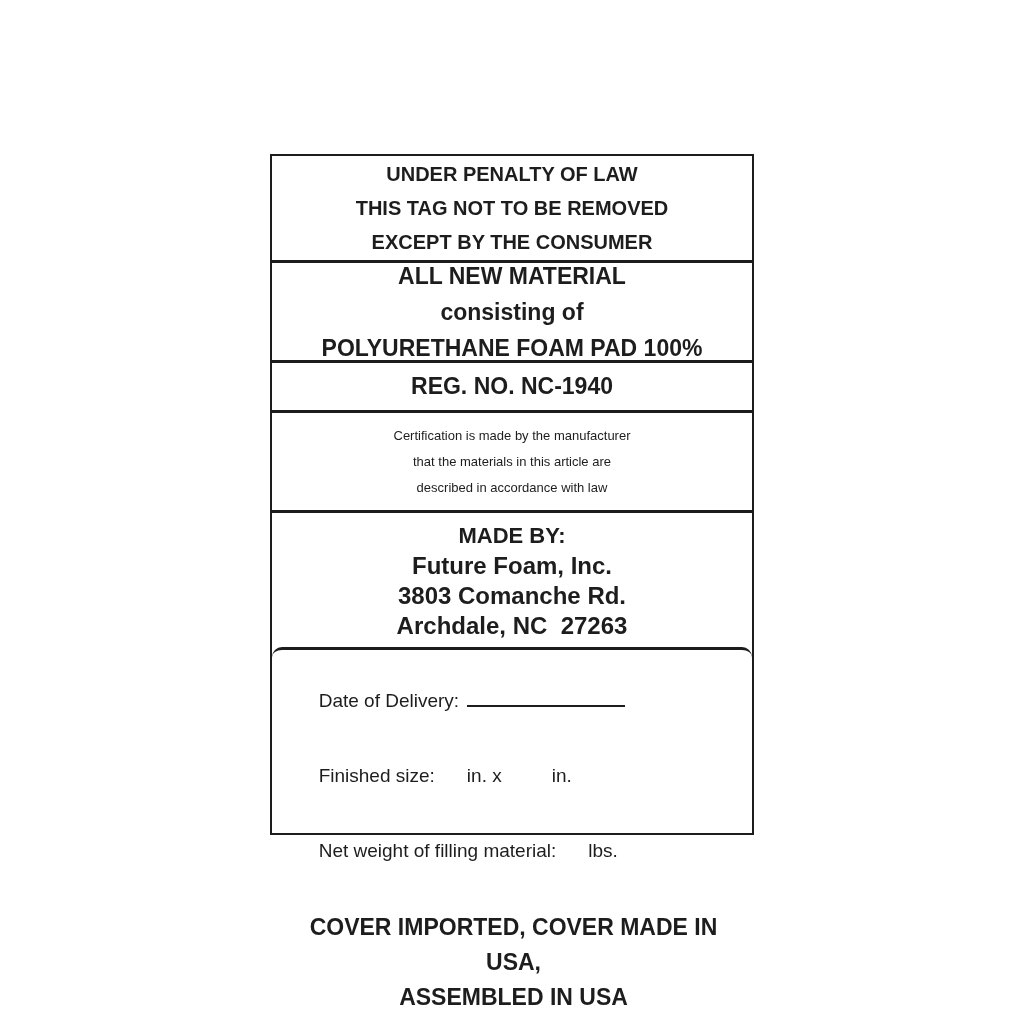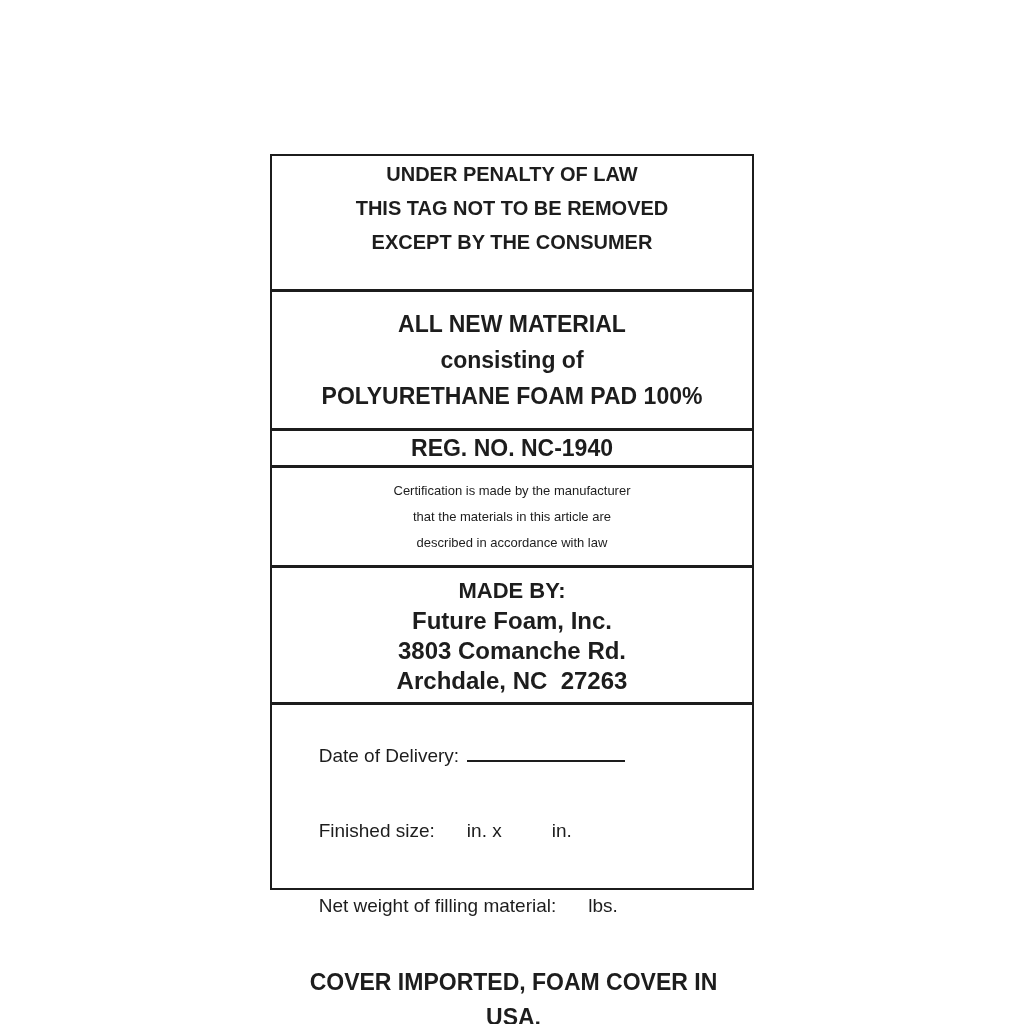"ALL NEW MATERIAL" .sec-material { height: 139px -> 100px; margin-top: 29px -> none }
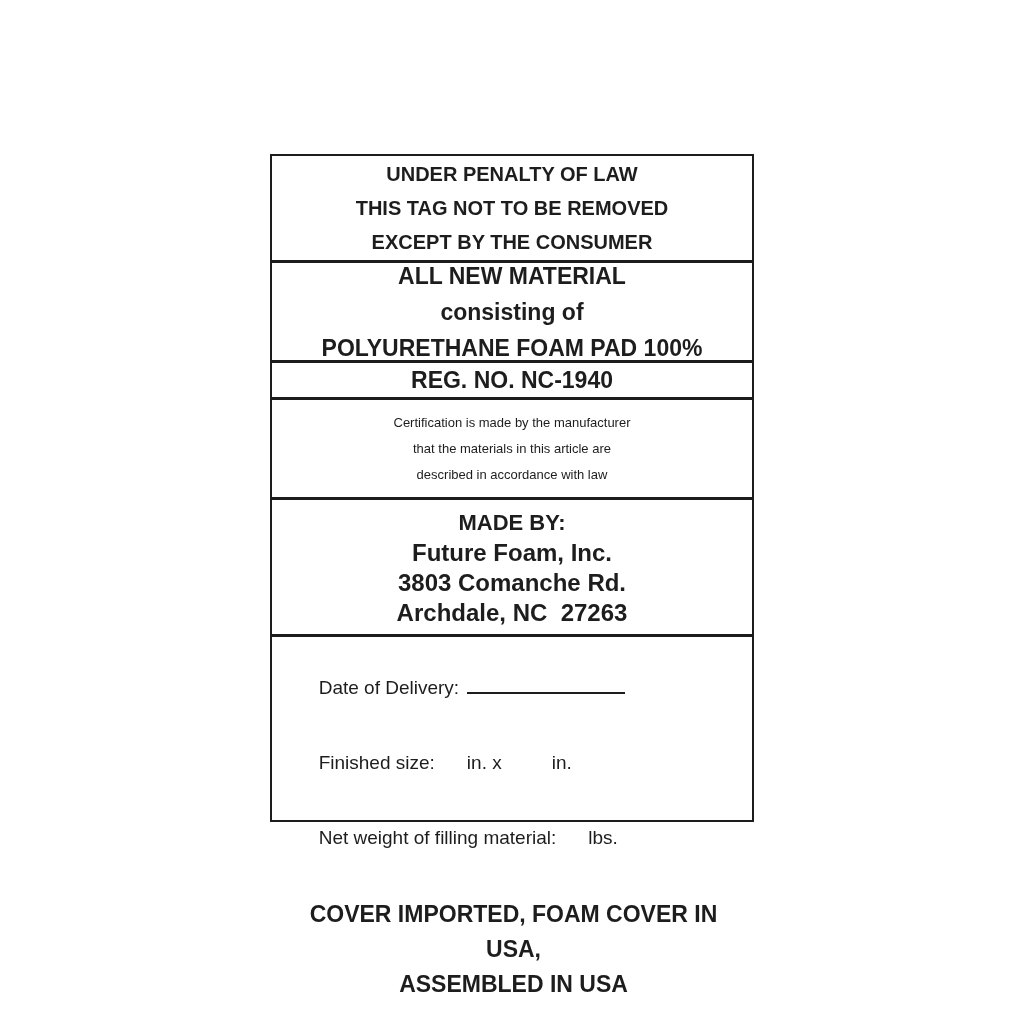"REG. NO. NC-1940" .sec-reg { height: 37px -> 50px }
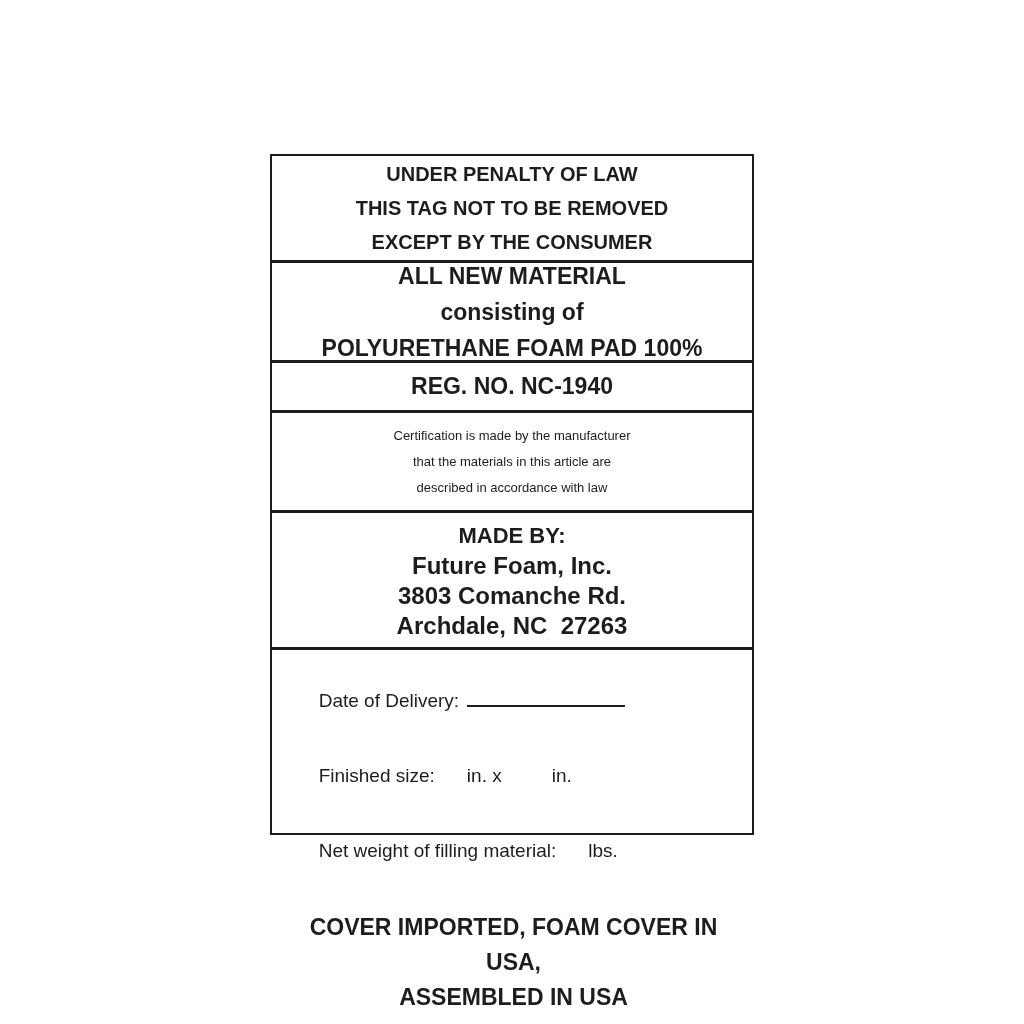"Date of Delivery:" .sec-details { border-radius: none -> 10px }
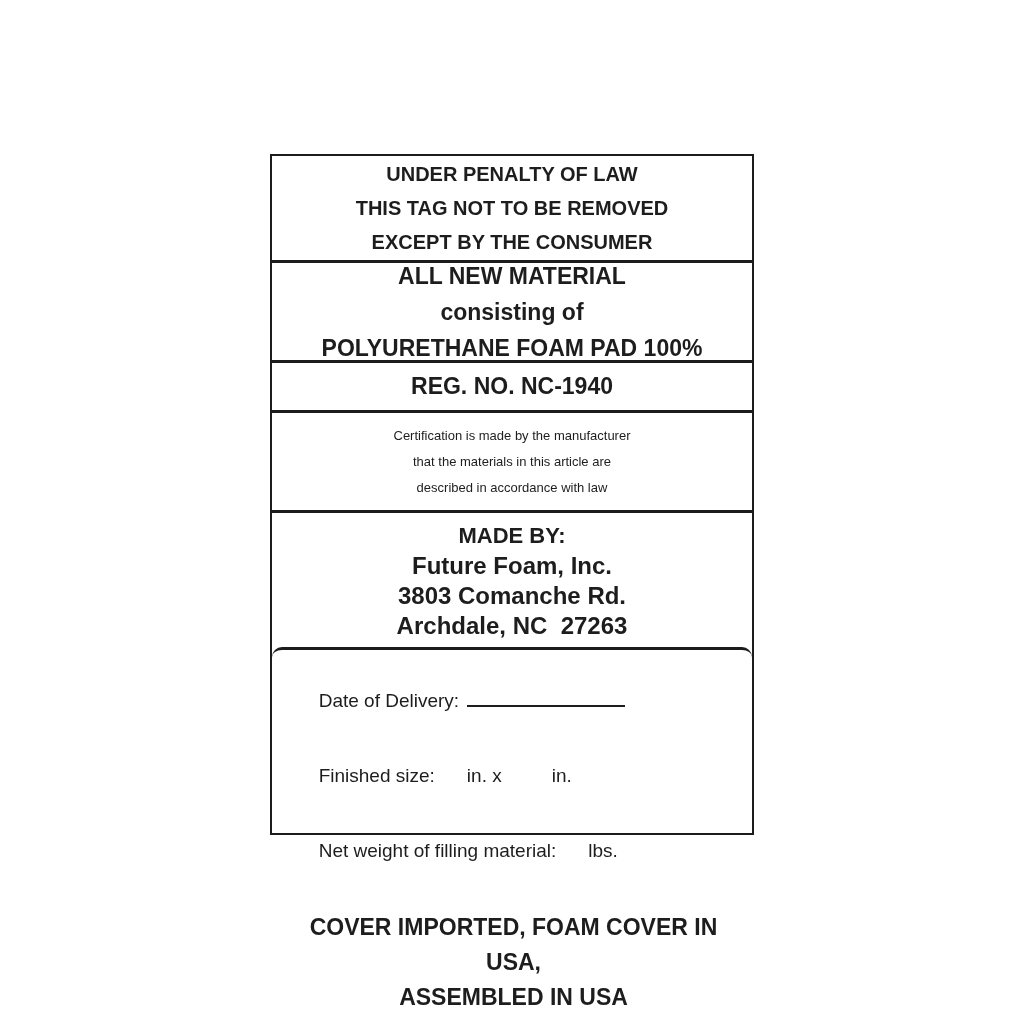"COVER IMPORTED, FOAM COVER IN" div.line { text: FOAM COVER -> COVER MADE }
